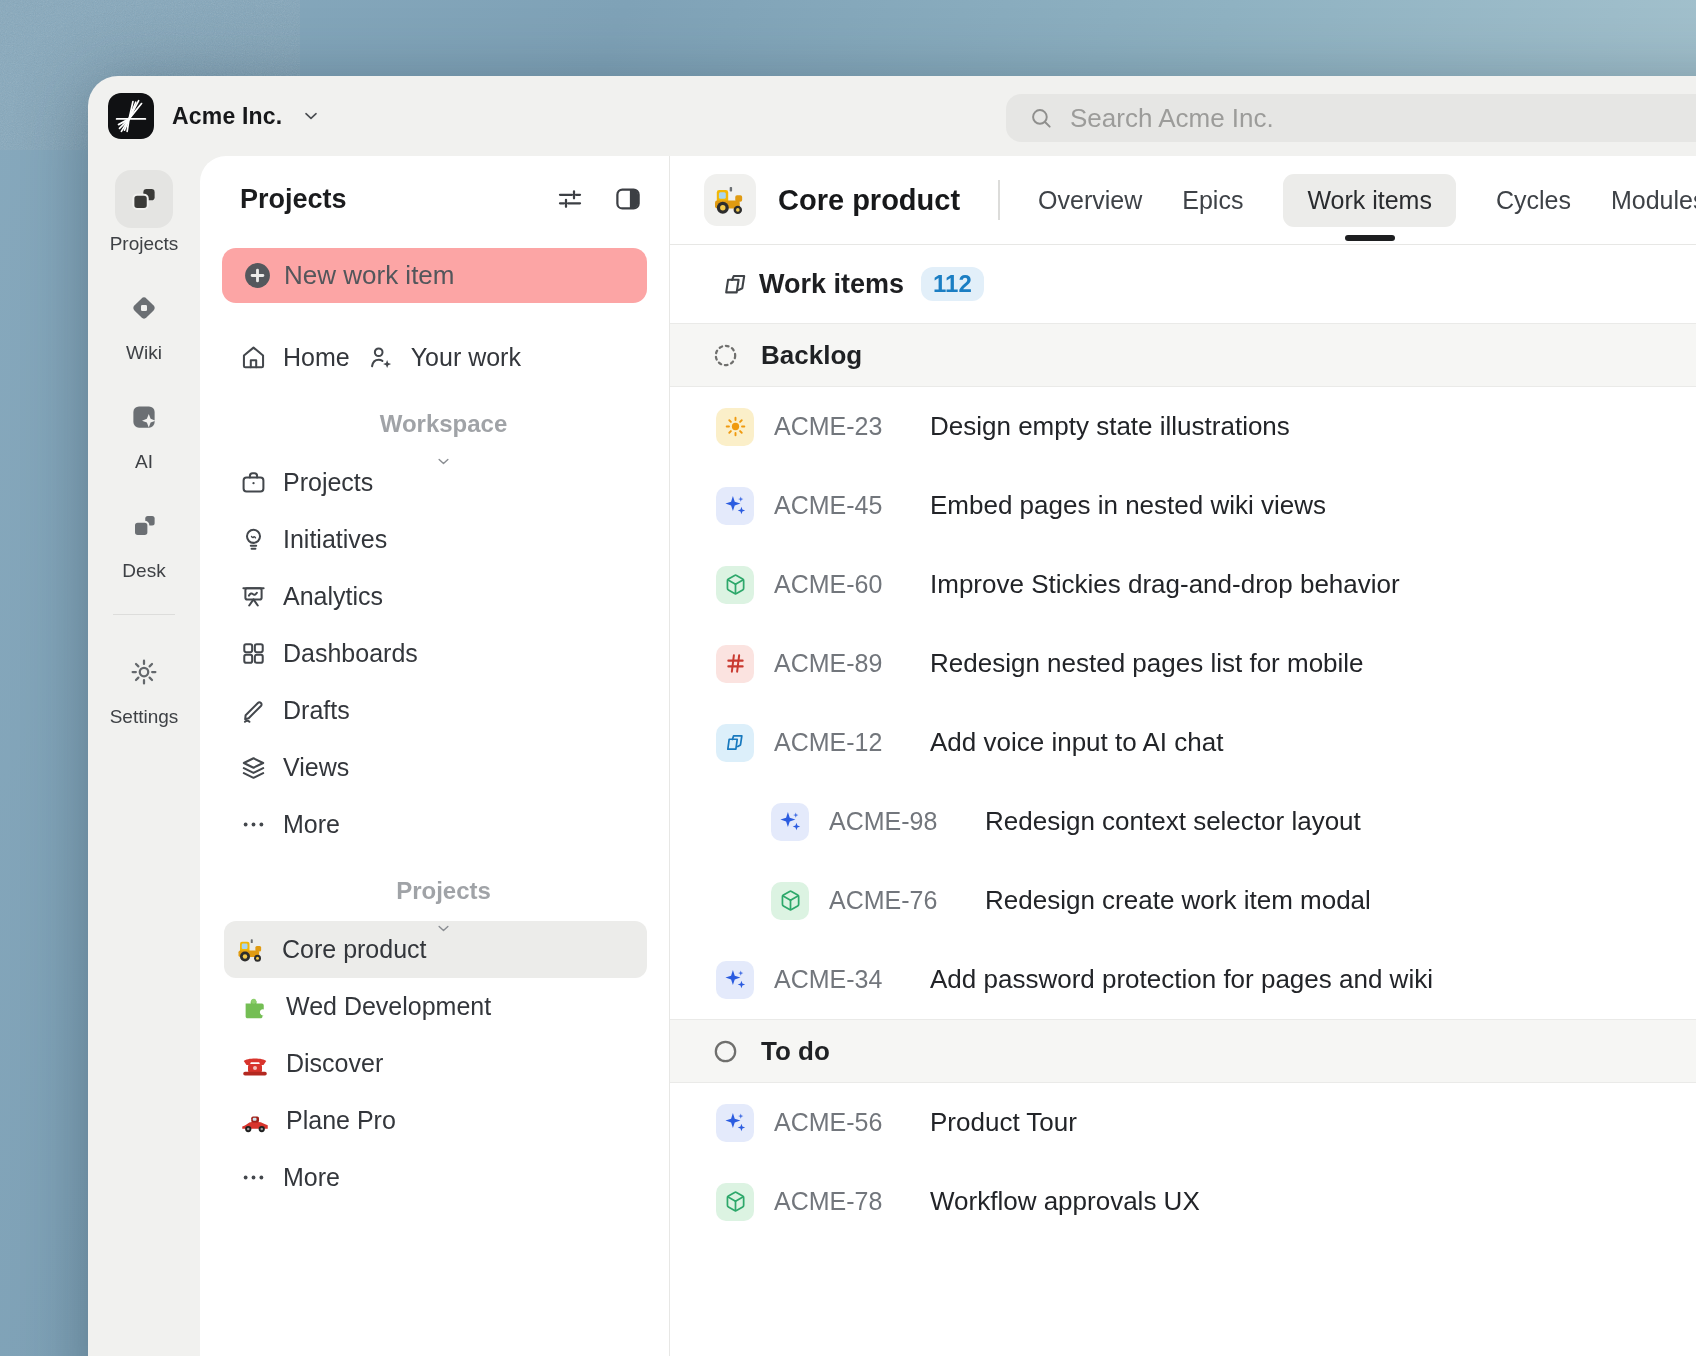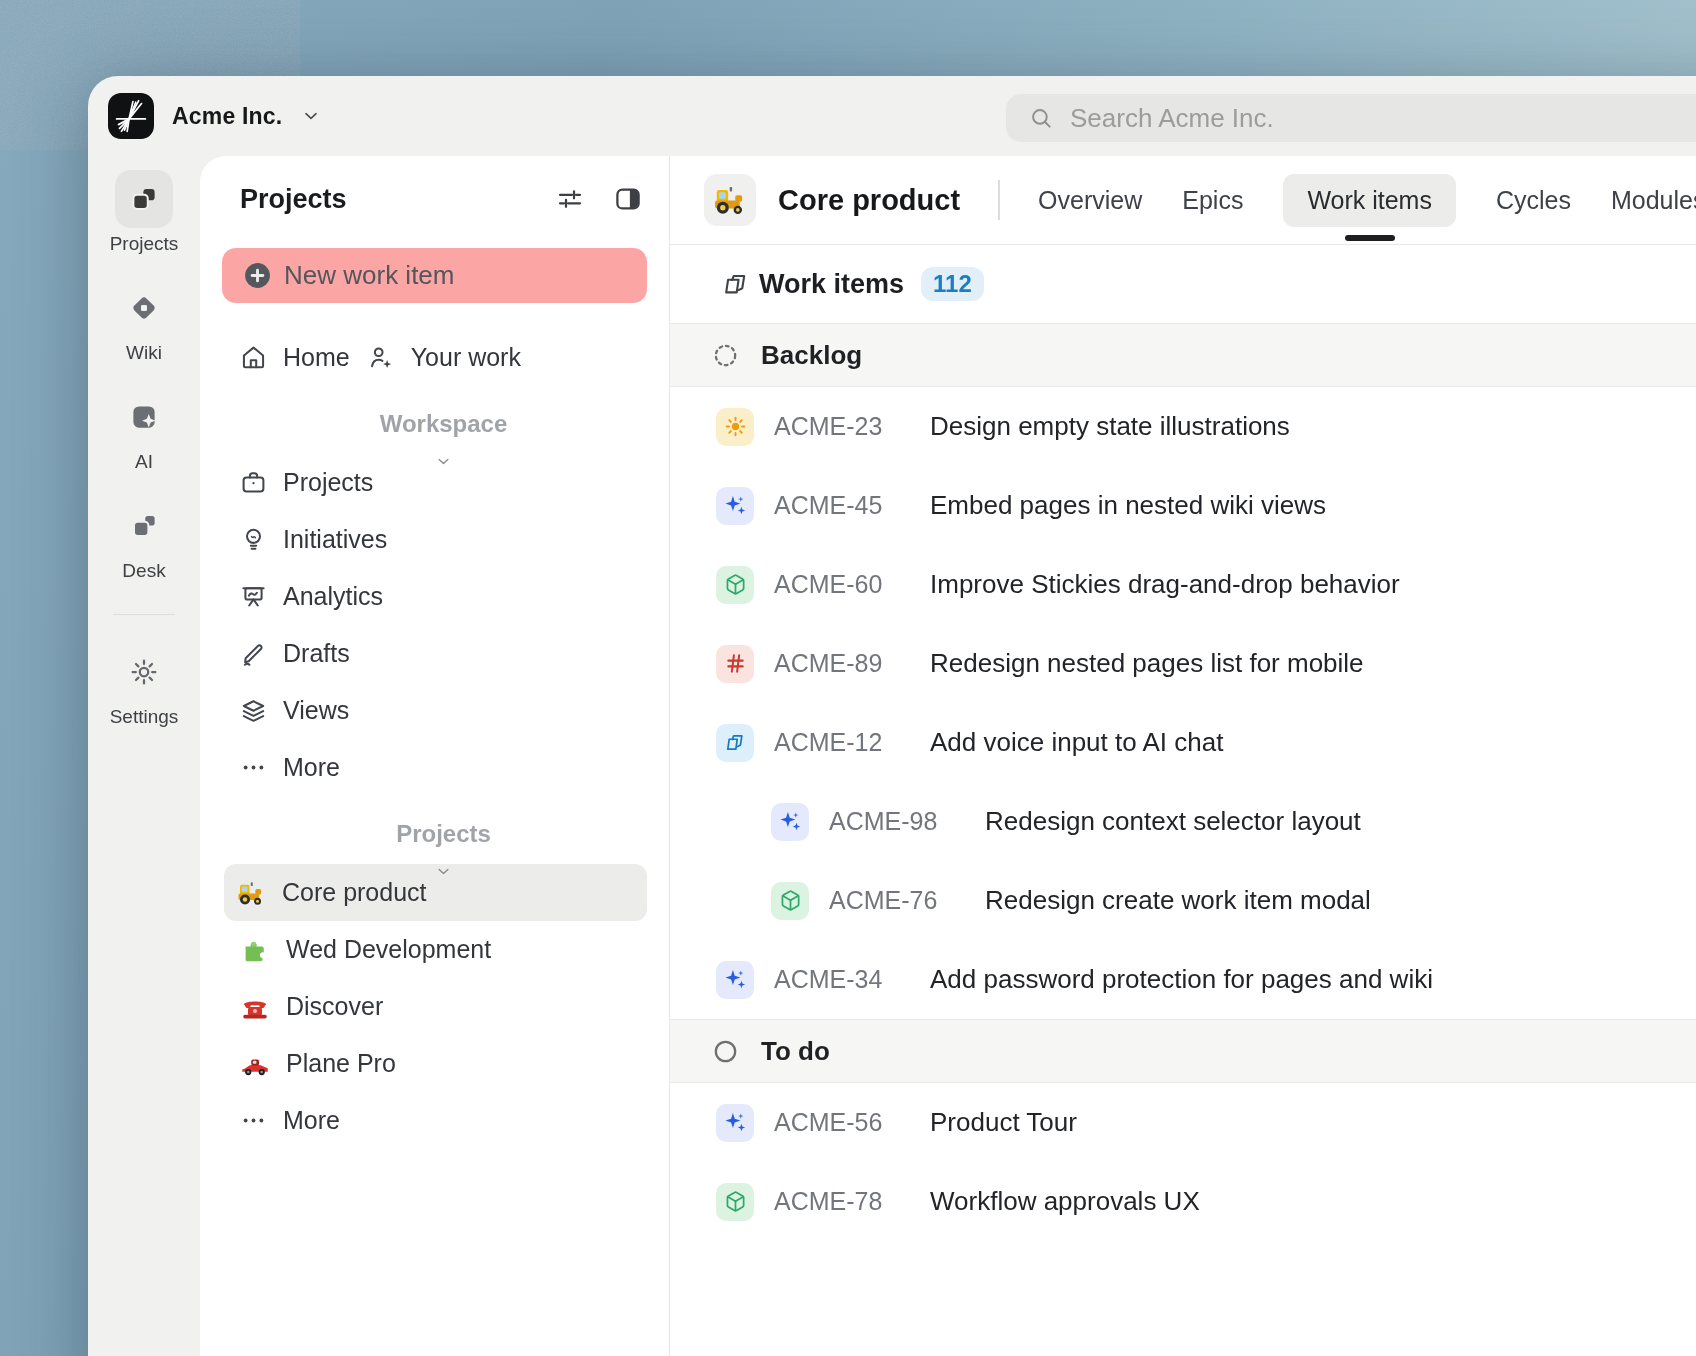"Dashboards" div.sb-row { html: none -> <div> <span> <svg> <g> <rect></rect> <rect></rect> <rect></rect> <rect></rect> </g> </svg> </span> <span>Dashboards</span> </div> }
